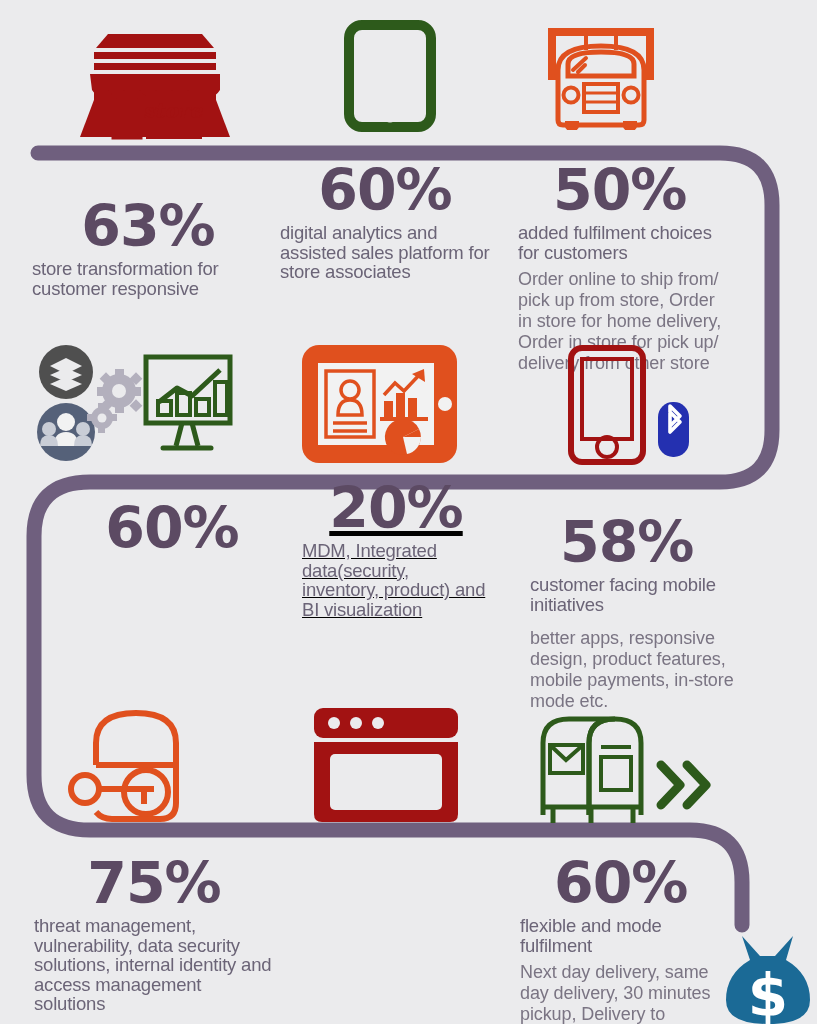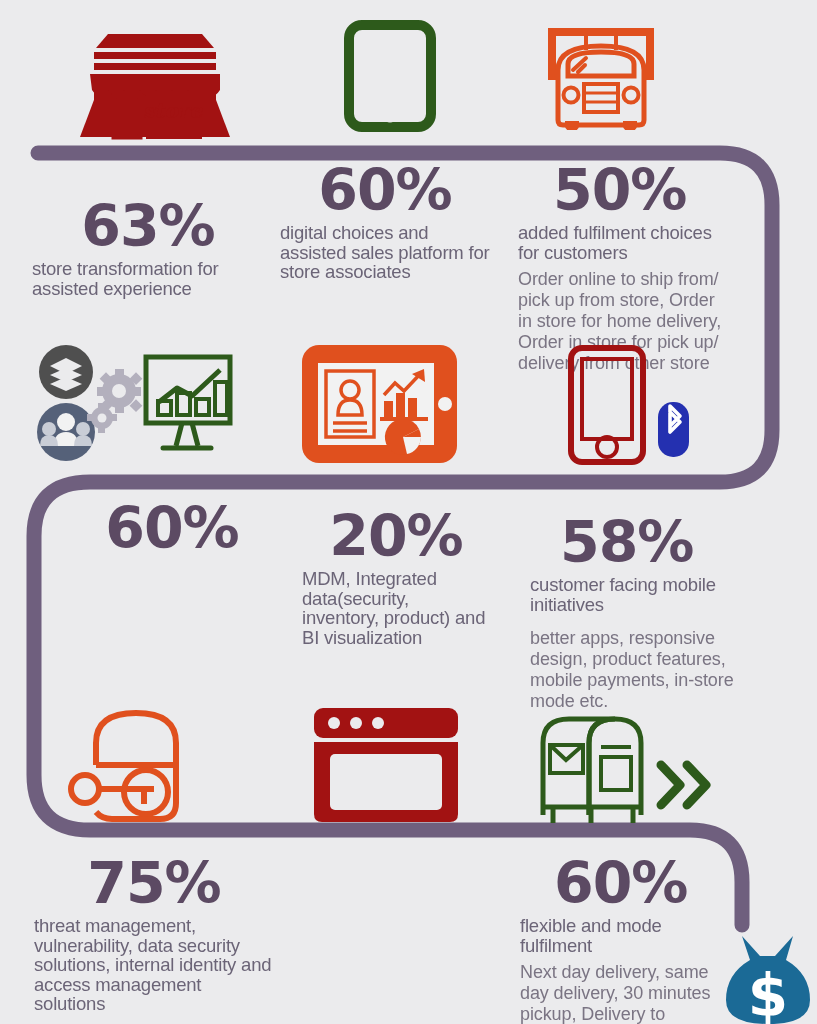"digital choices and assisted sales" div.headline { text: choices -> analytics }
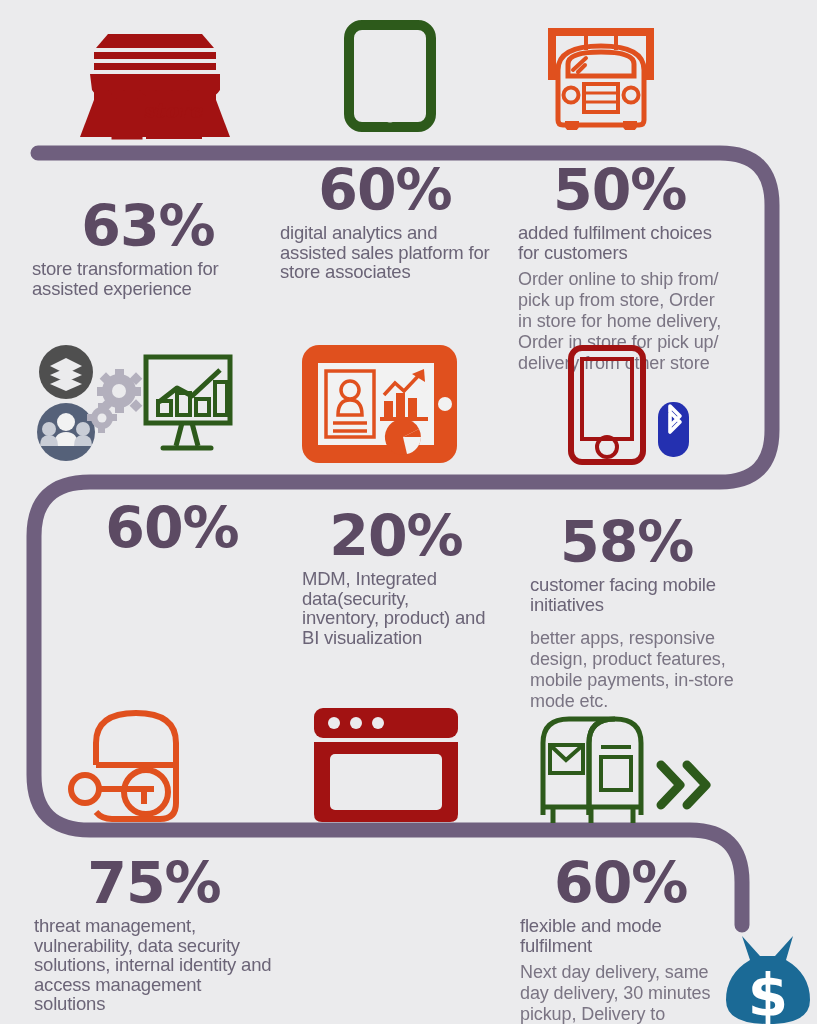"store transformation for assisted" div.headline { text: assisted experience -> customer responsive }
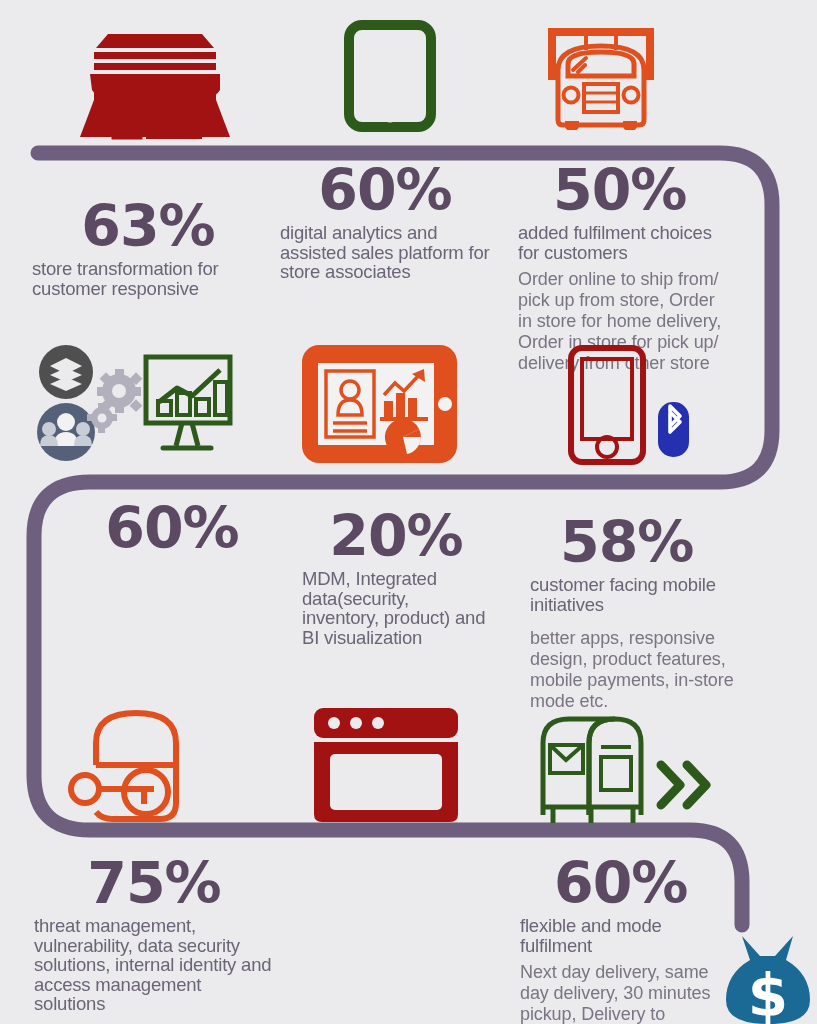"20%" div.cell { text-decoration: none -> underline; top: 508px -> 480px }
